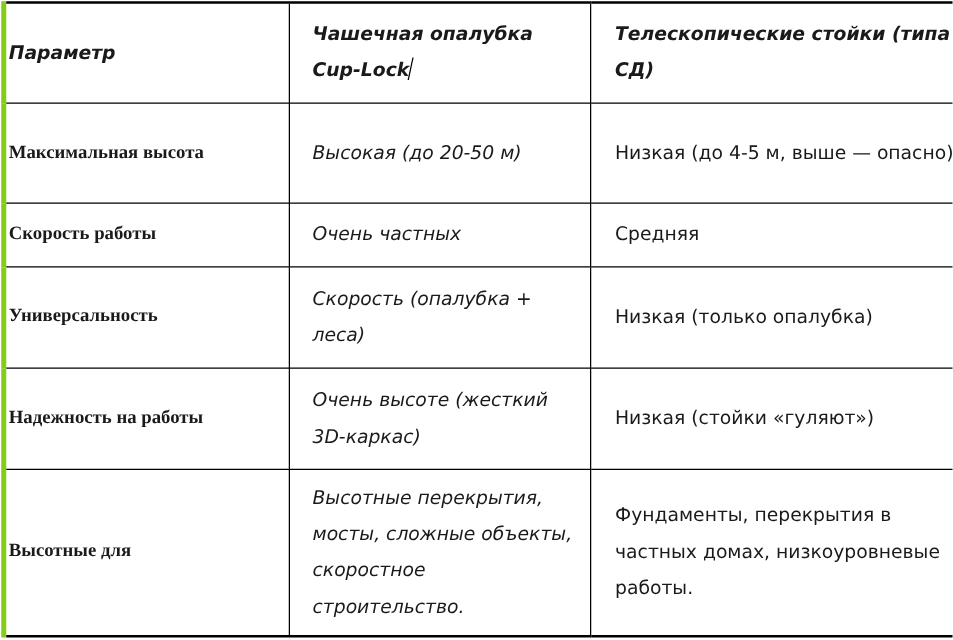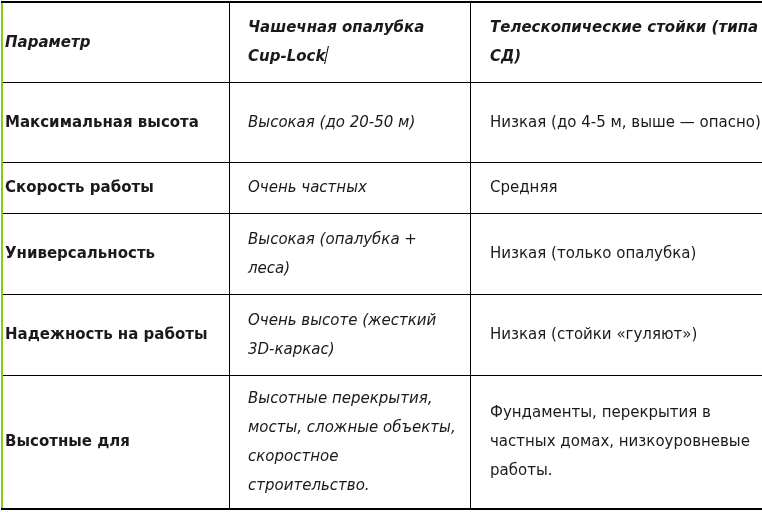"Параметр" .tbl td:first-child { border-left: 2px solid #84cc16 -> 4px solid #84cc16 }
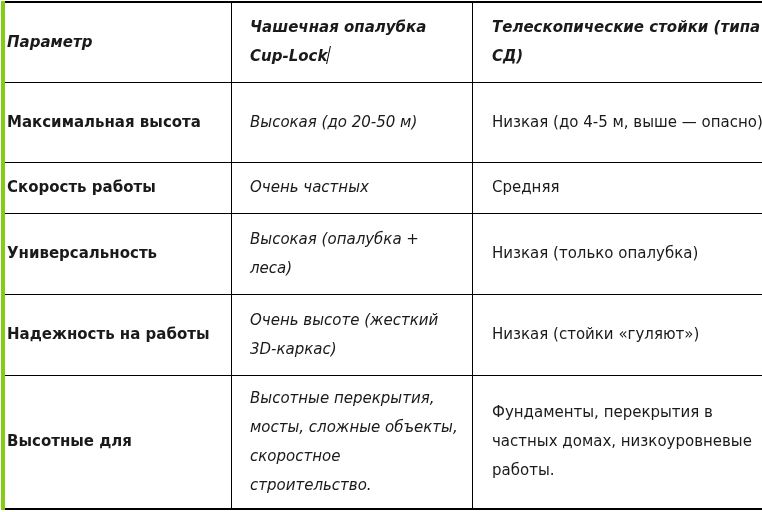"Максимальная высота" .param { font-family: none -> Liberation Serif, serif }
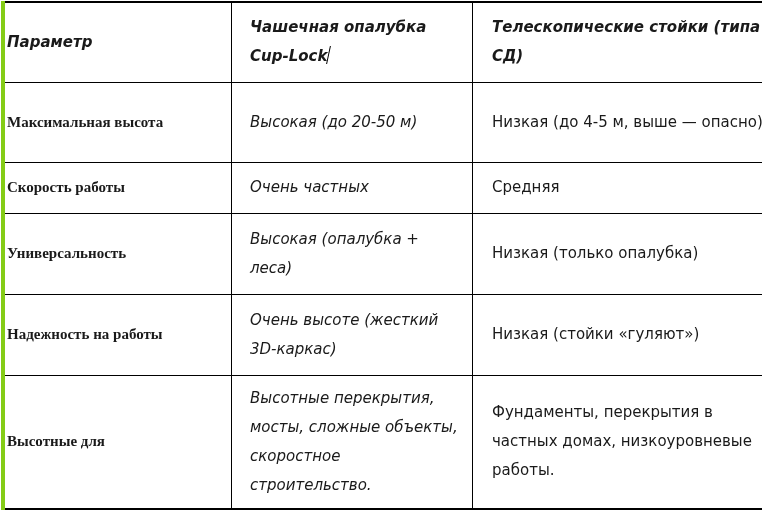"Высокая (опалубка + леса)" div.inner { text: Высокая -> Скорость }
